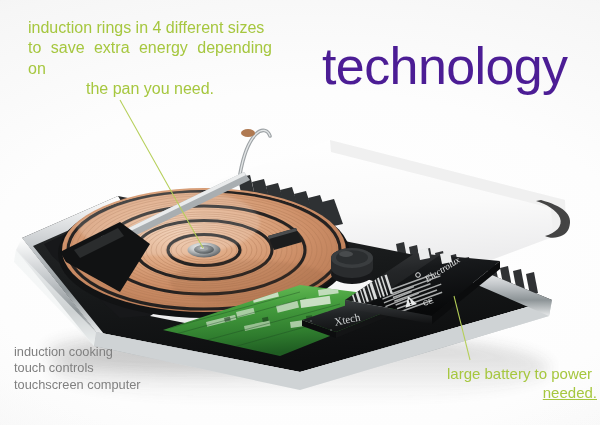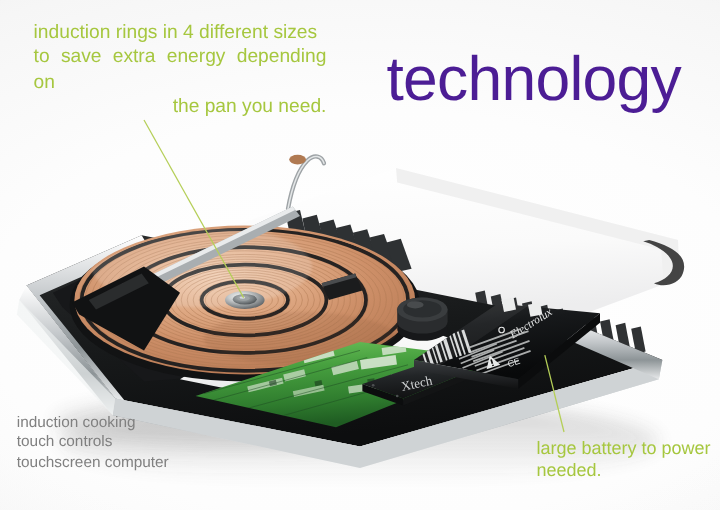"the pan you need." #ann-coil .last { text-align: right -> center }
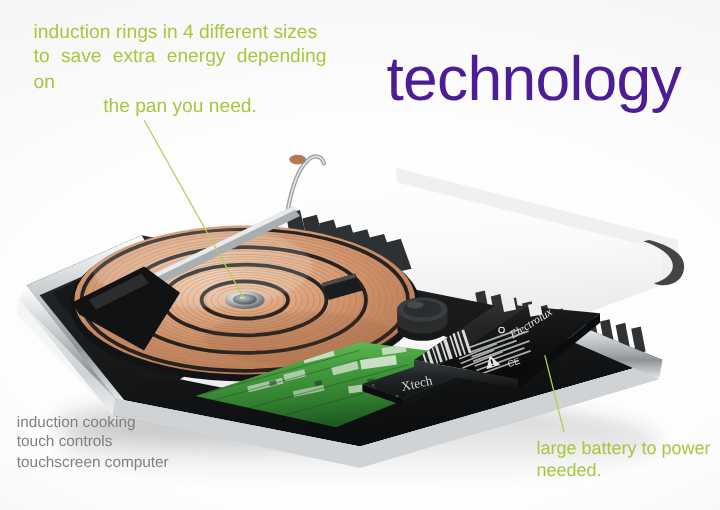"needed." #ann-battery .last { text-align: left -> right; text-decoration: none -> underline }
